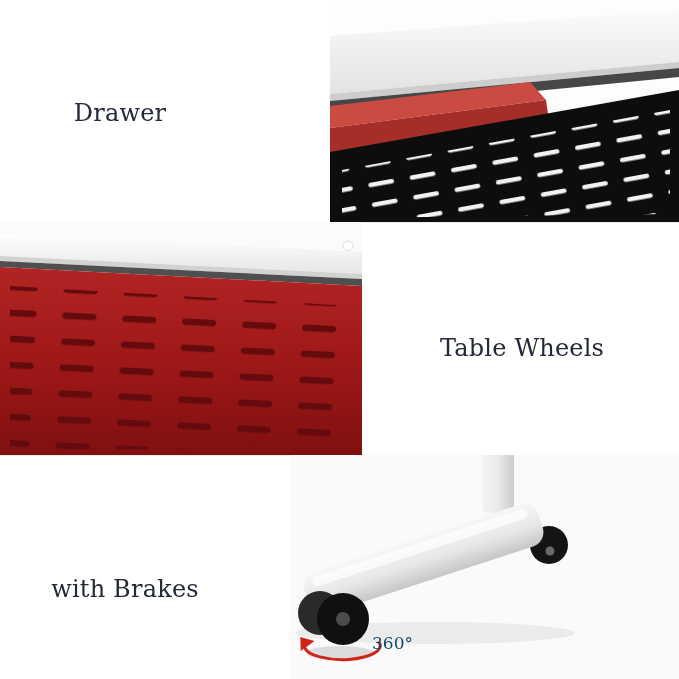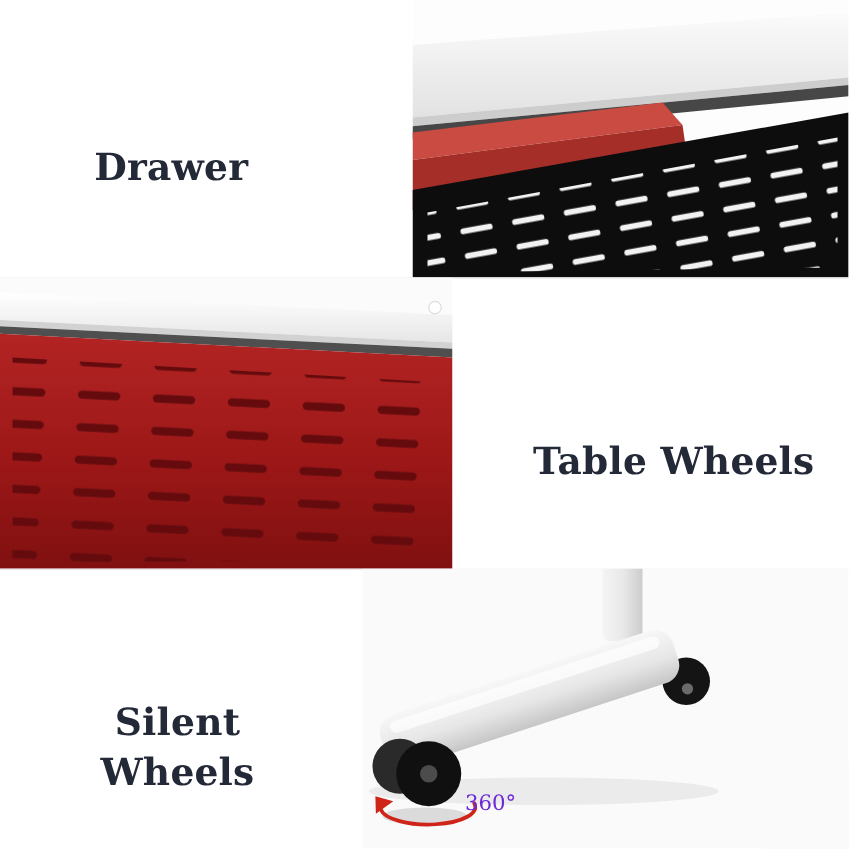"Drawer" .feature-label { font-size: 30px -> 24px; font-weight: 700 -> 400; margin: 17px -> 0 }
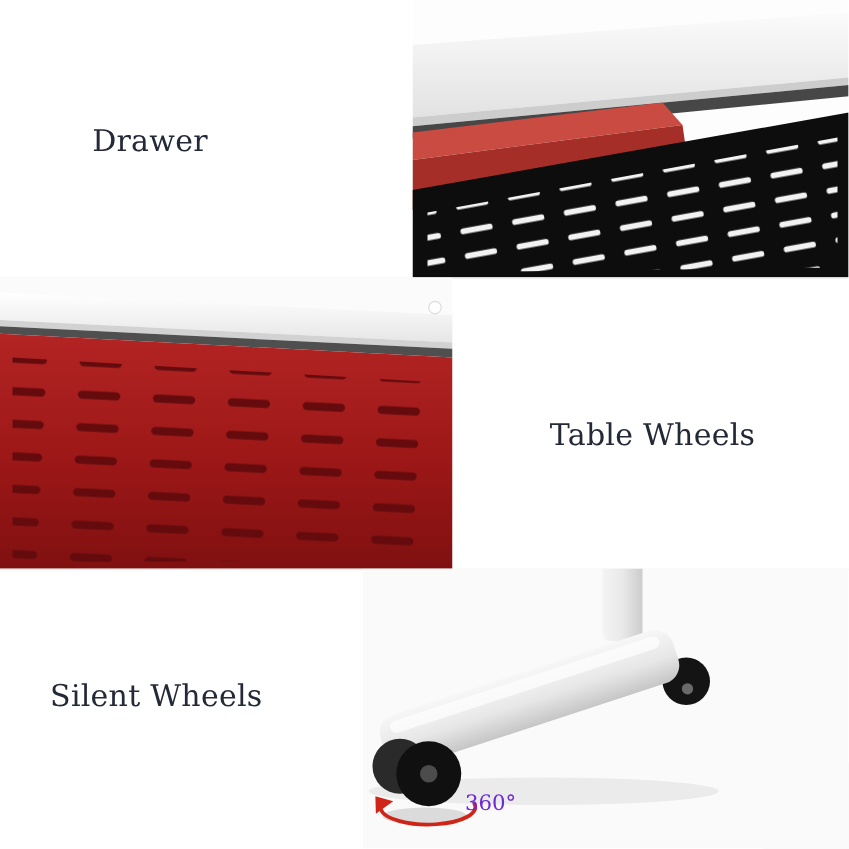"Silent Wheels" span { html: <span>Silent Wheels</span> -> none }
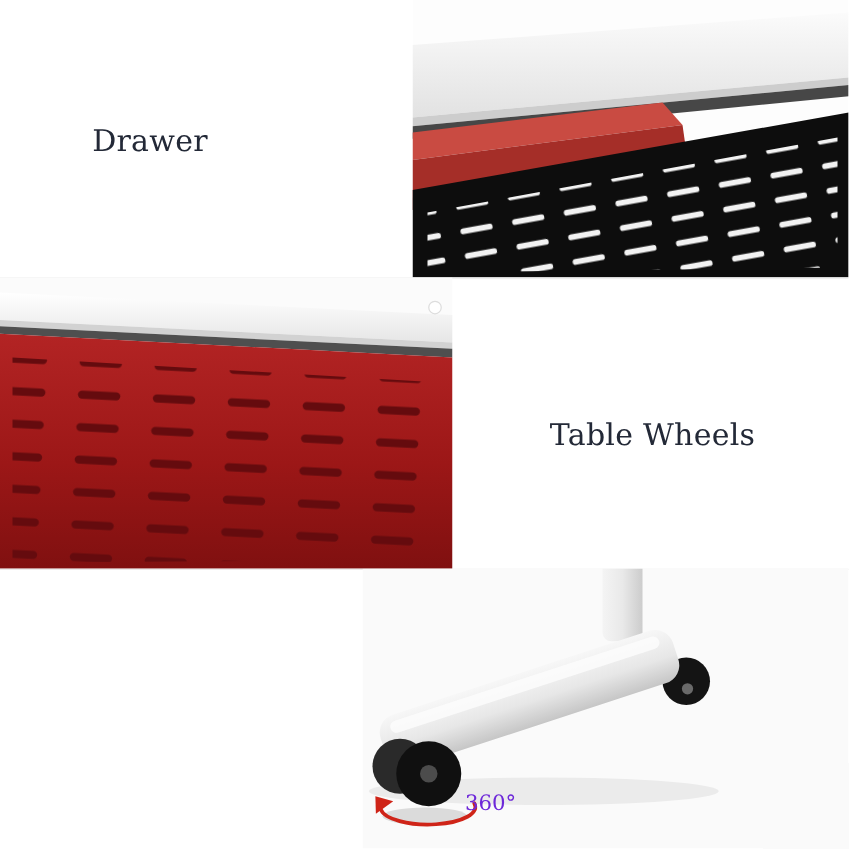"with Brakes" span { html: none -> <span>with Brakes</span> }
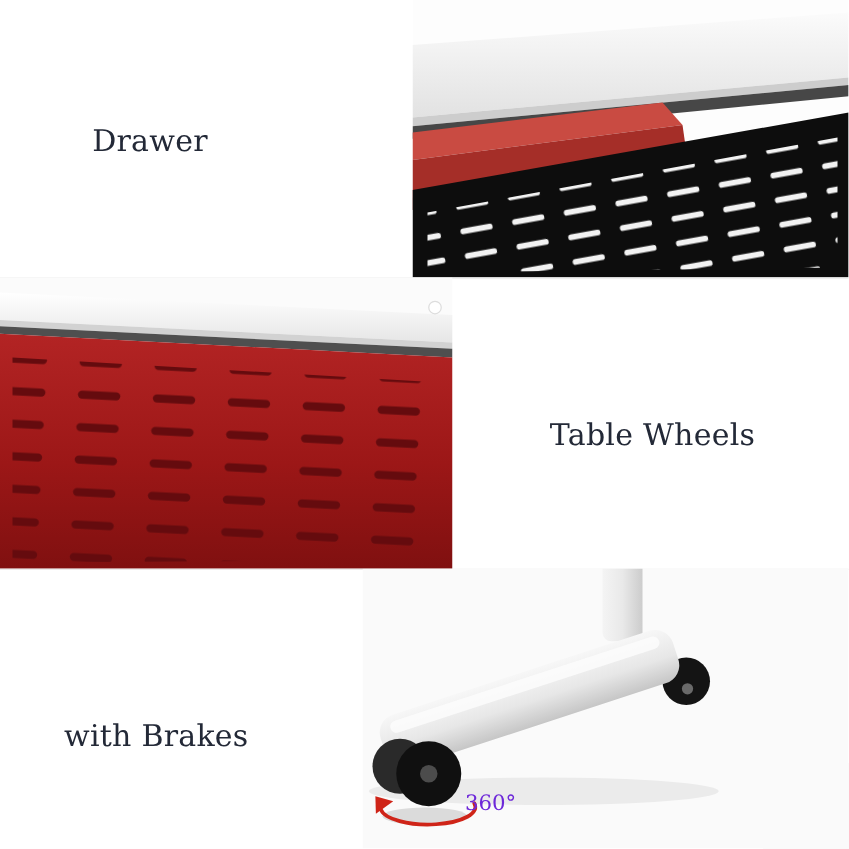"360°" .rotation-label { color: #6d28d9 -> #0c4a6e }
